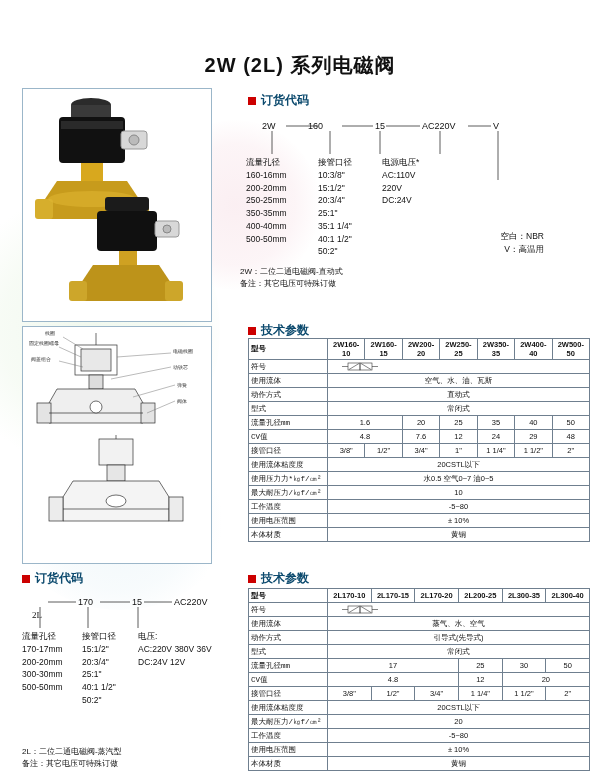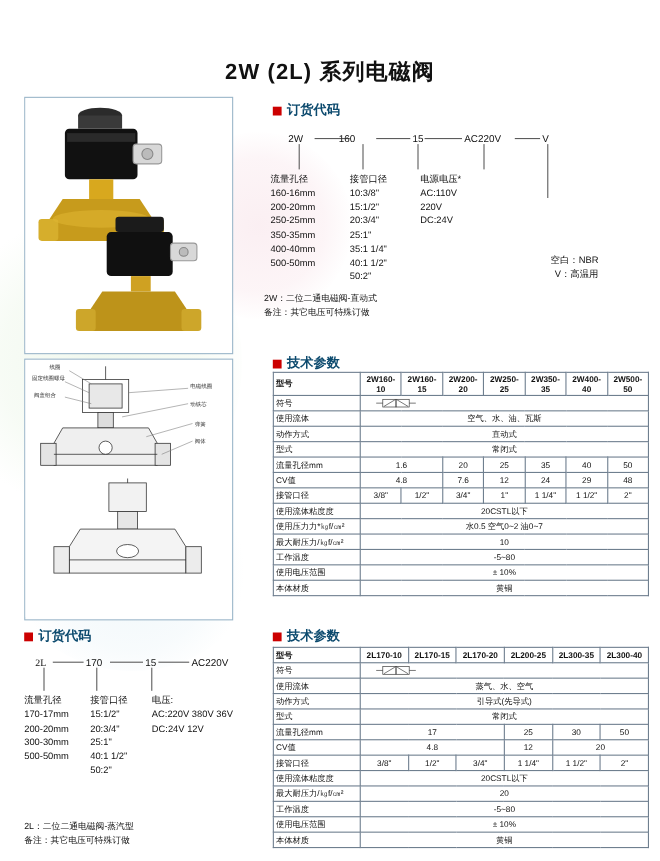"型号" table.spec td.lbl { font-family: none -> Liberation Mono, monospace }
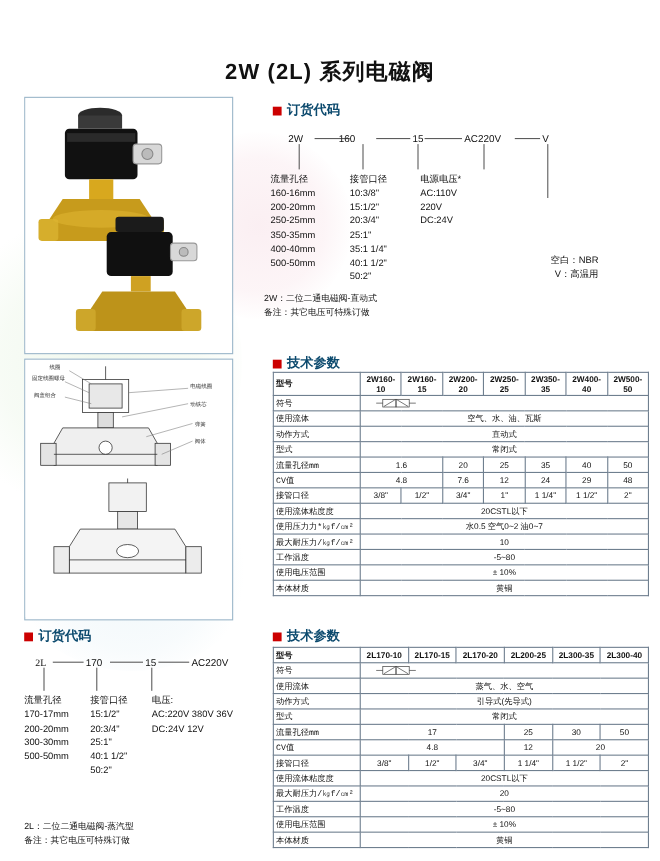"水0.5 空气0~2 油0~7" td { text: 2    油0~7 -> 7    油0~5 }
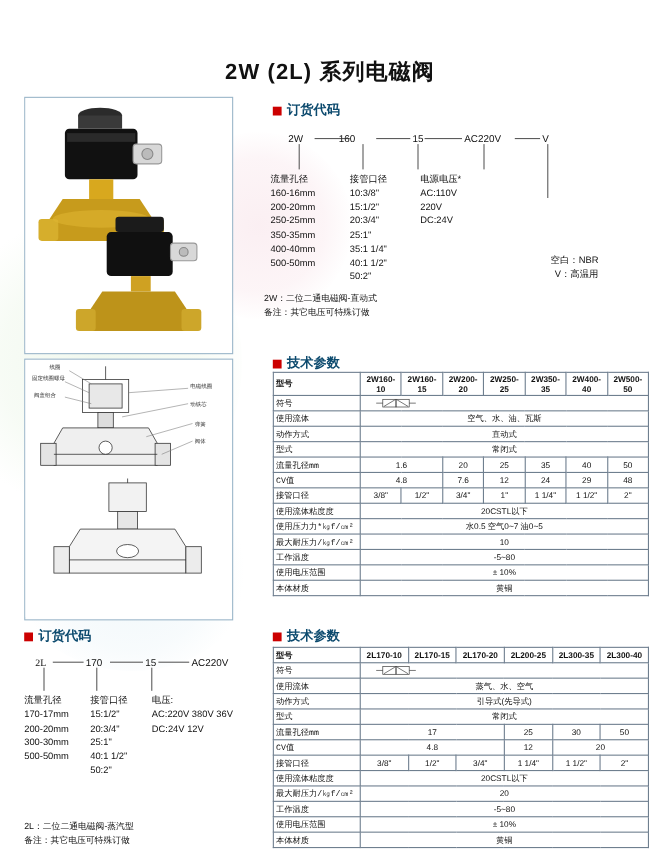"2L" span { top: 0 -> 13px }
